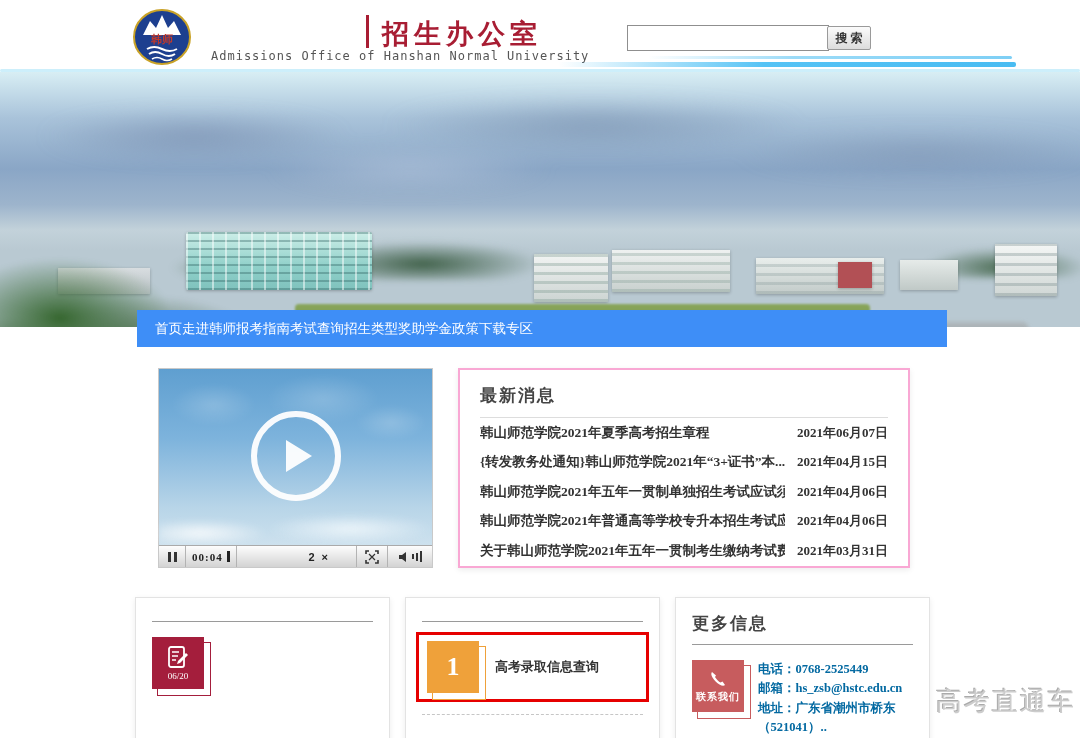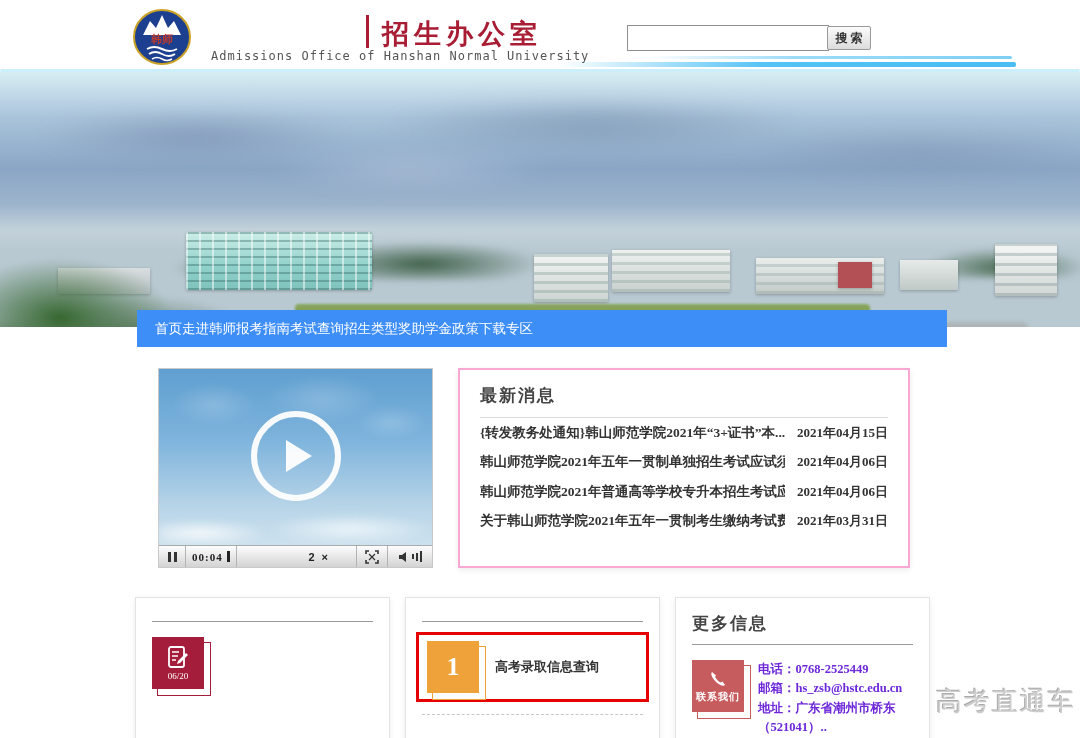"韩山师范学院2021年夏季高考招生章程" div.news-row { html: none -> <div> <span>韩山师范学院2021年夏季高考招生章程</span> <span>2021年06月07日</span> </div> }
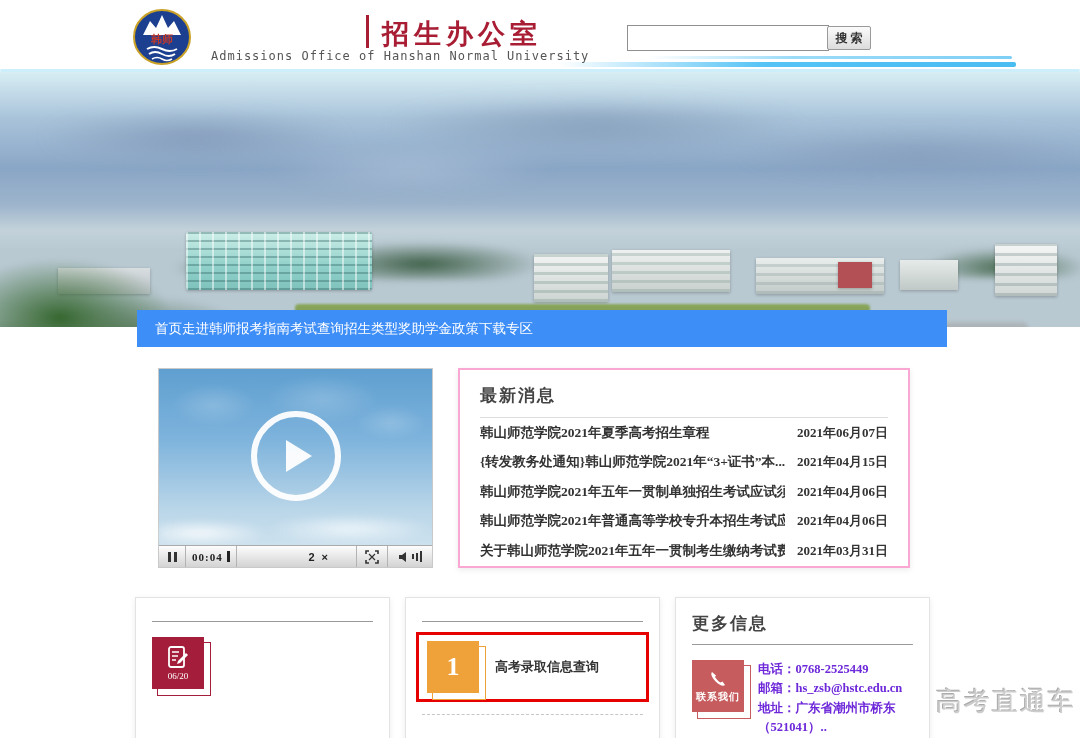"电话：0768-2525449" .contact-lines { color: #6d28d9 -> #0369a1 }
